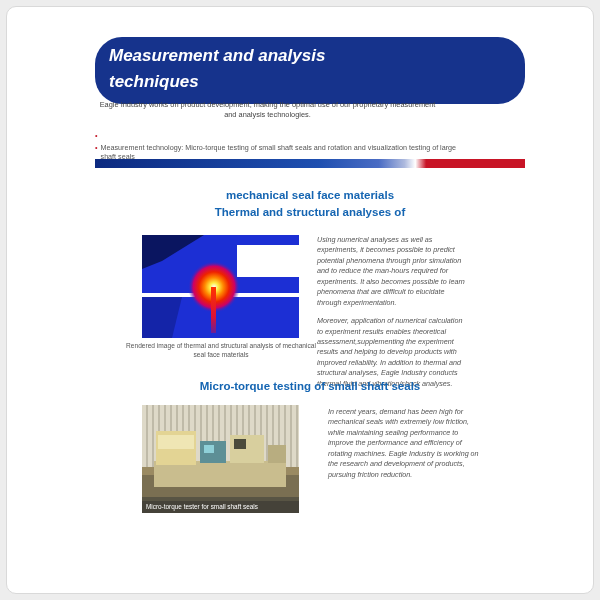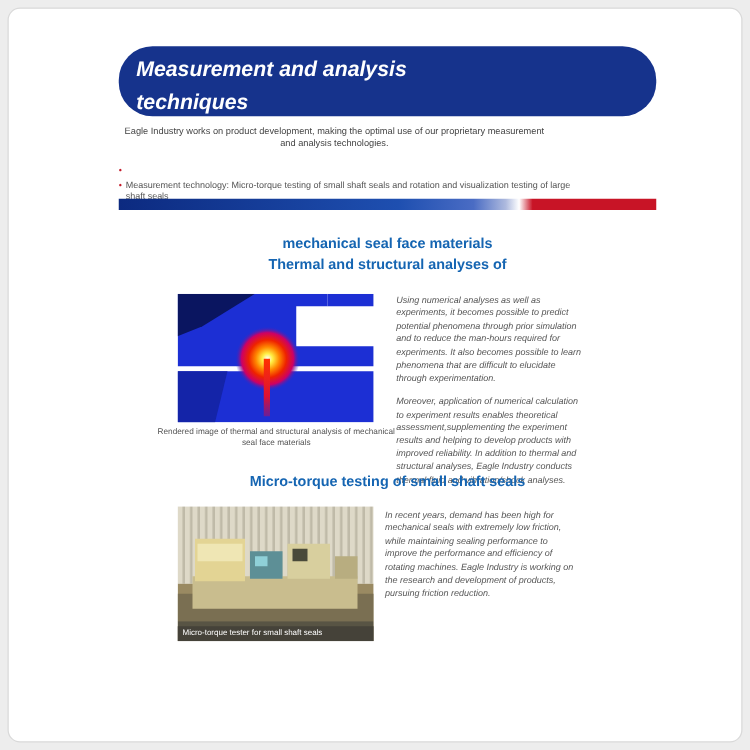"Measurement and analysis" .header-bar { height: 56px -> 67px }
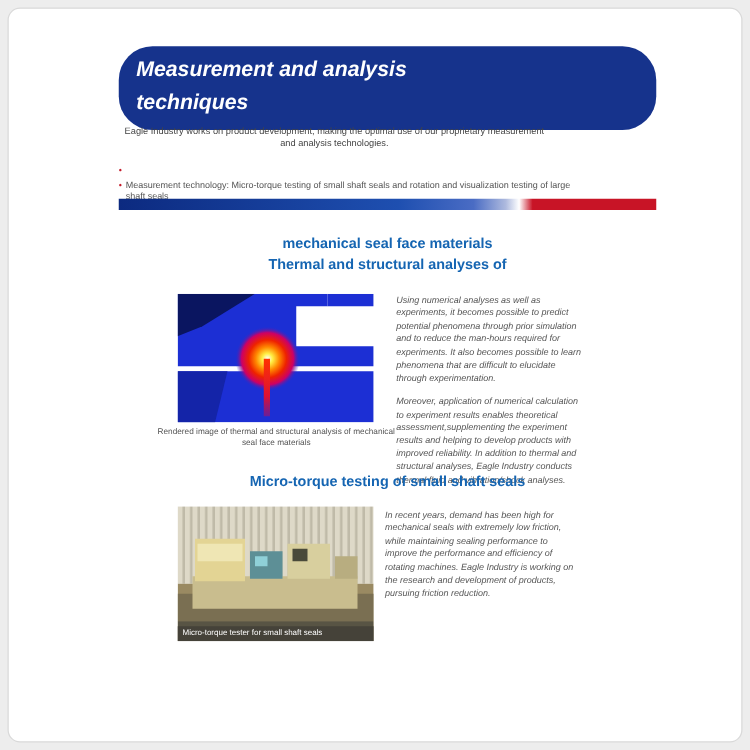"In recent years, demand has" .side-text.t2 { left: 301px -> 321px }
